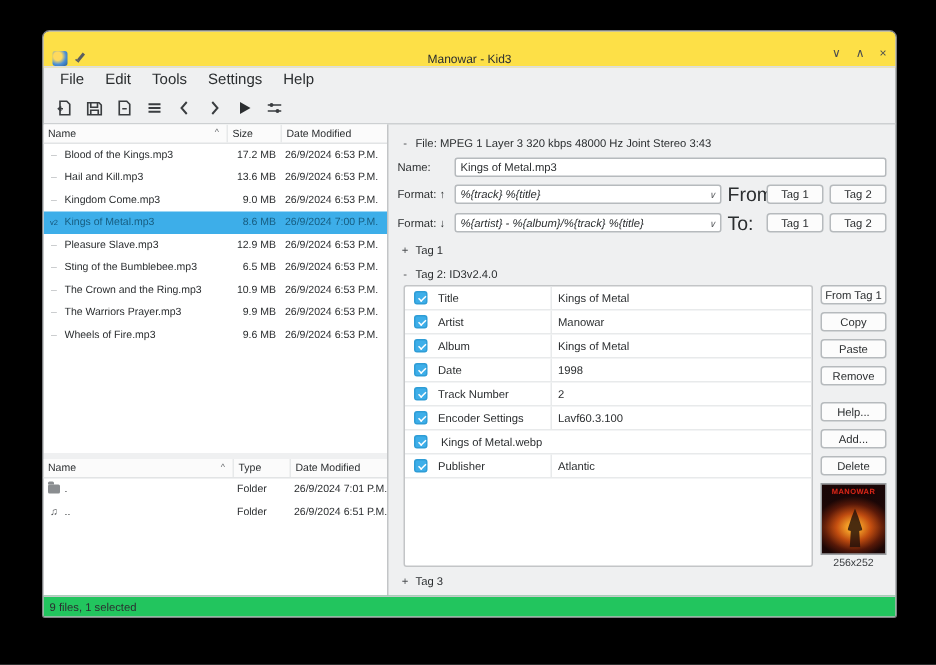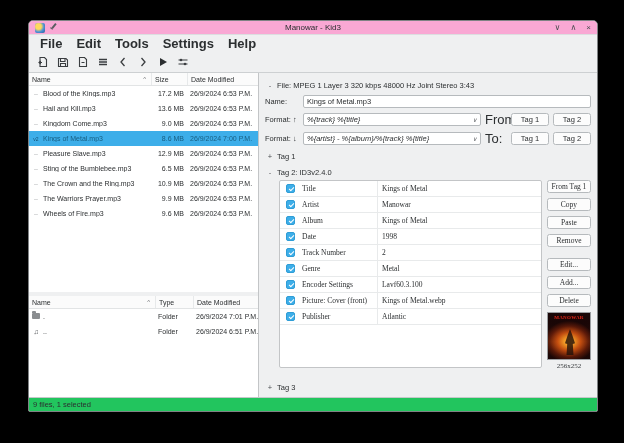"Manowar - Kid3" .titlebar { align-items: center -> flex-end; background: #f9a8d4 -> #fde047; height: 14px -> 24px }
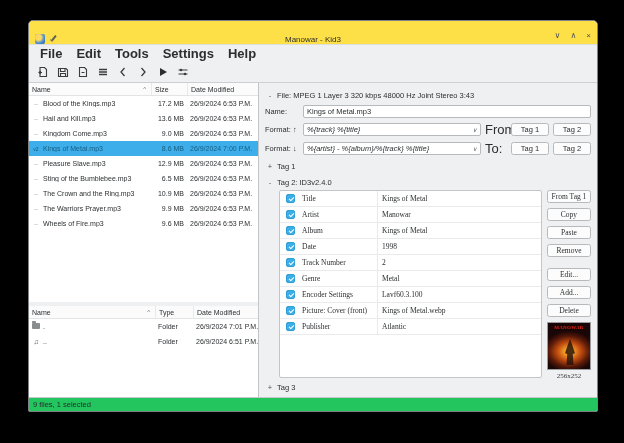"File" .menu-item { font-size: 13px -> 10px; font-weight: bold -> none }
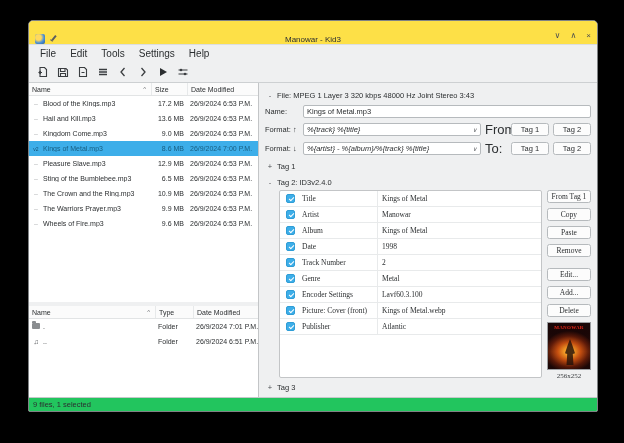"Title" .tag2-body { font-family: Liberation Serif, serif -> none; margin-left: 14px -> 4px }
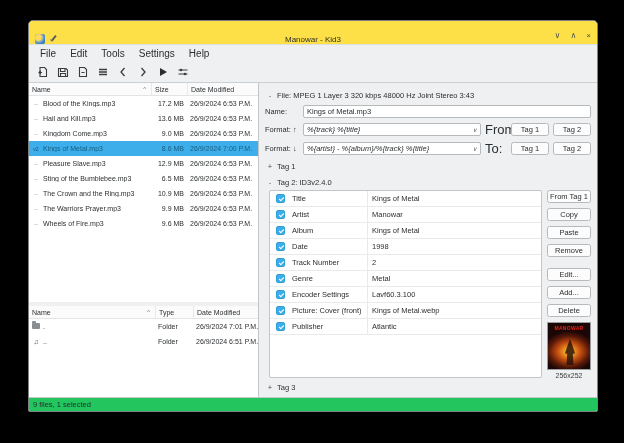"Genre" div.trow { html: <div> <span> <span></span> </span> <span>Genre</span> <span>Metal</span> </div> -> none }
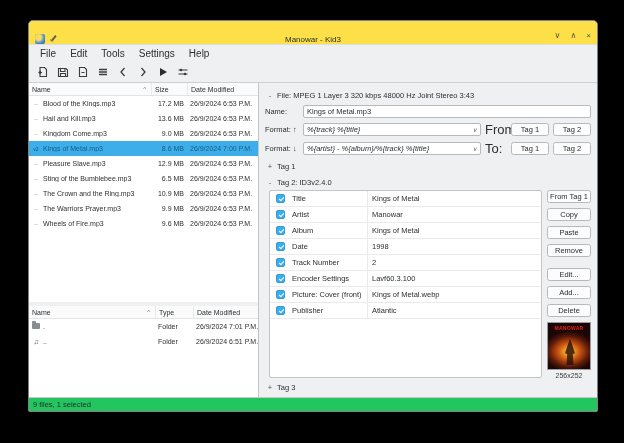"Edit..." div.btn { text: Edit -> Help }
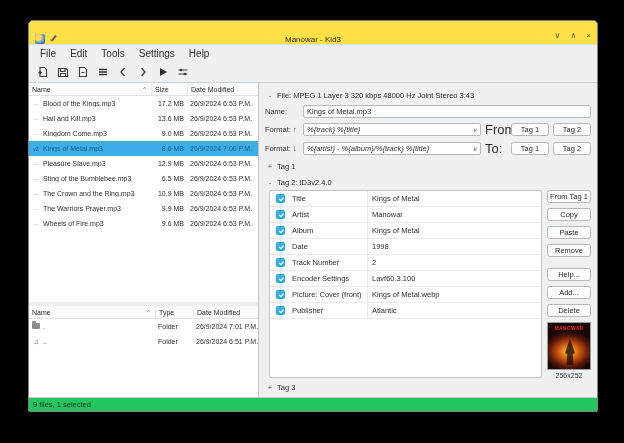"Picture: Cover (front)" span.tname { html: <span>Picture: Cover (front)</span> -> none }
